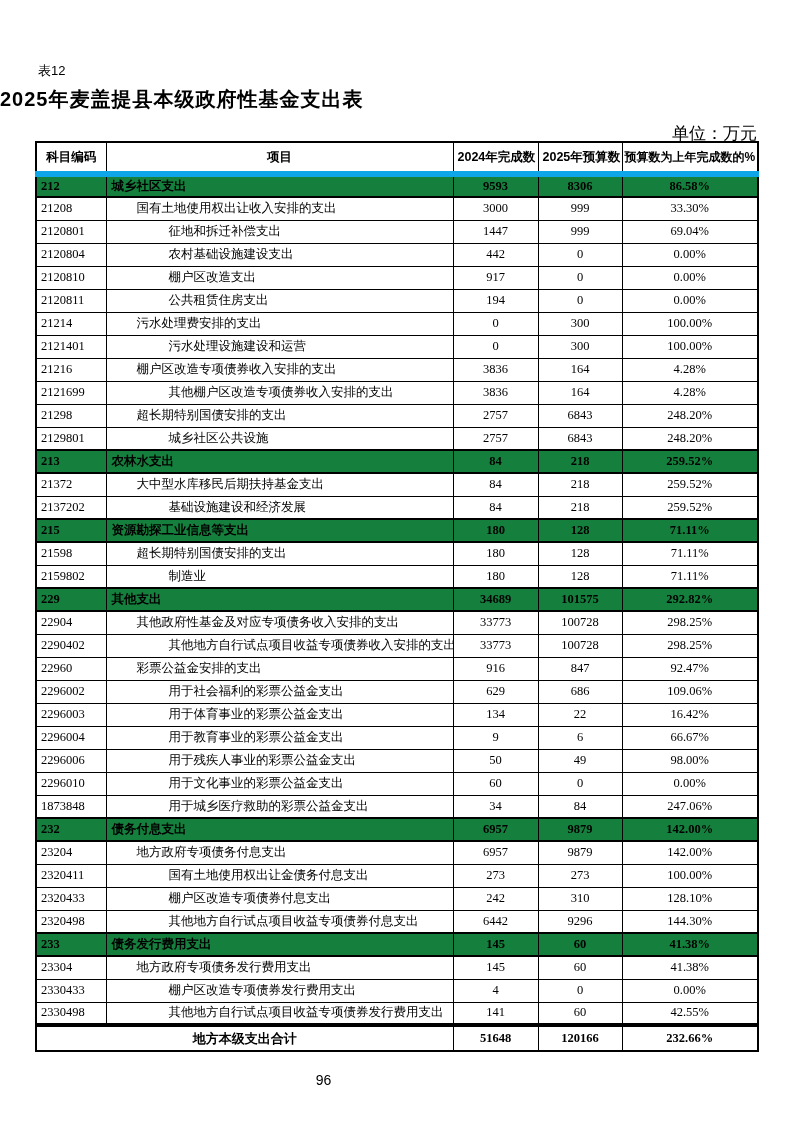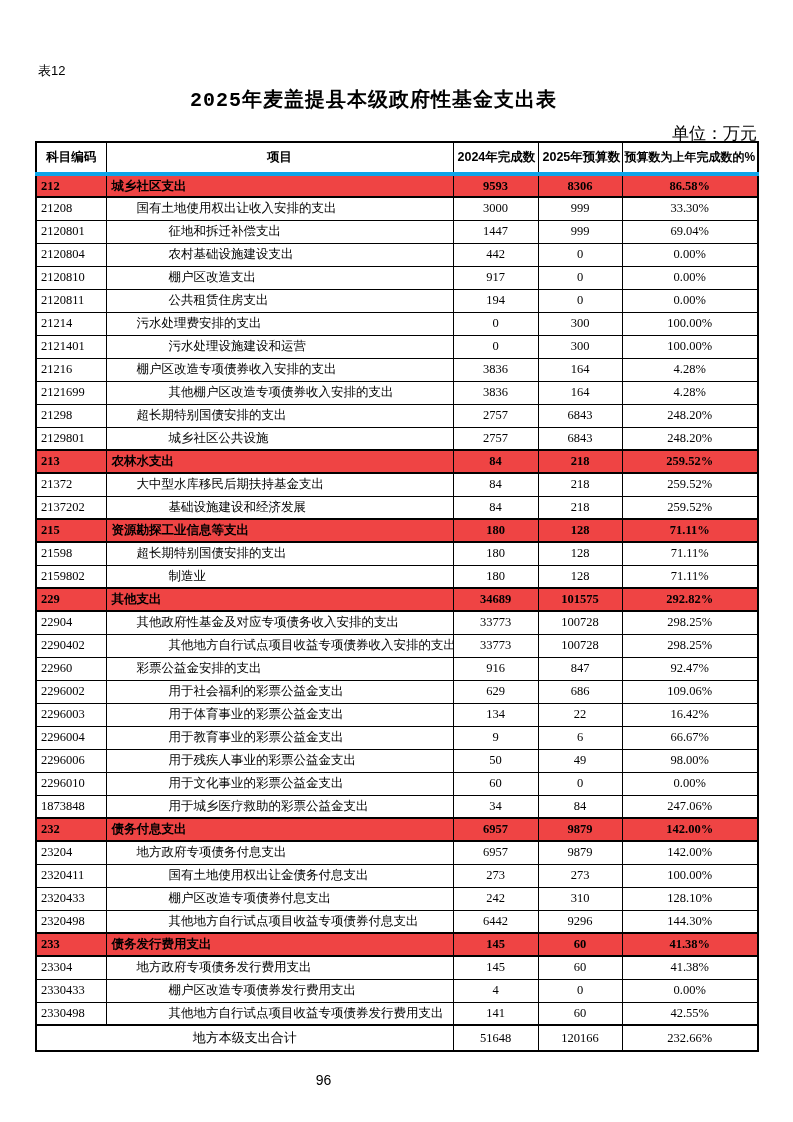"2025年麦盖提县本级政府性基金支出表" .doc-title { font-family: Liberation Mono, monospace -> Liberation Sans, sans-serif; text-align: center -> left }
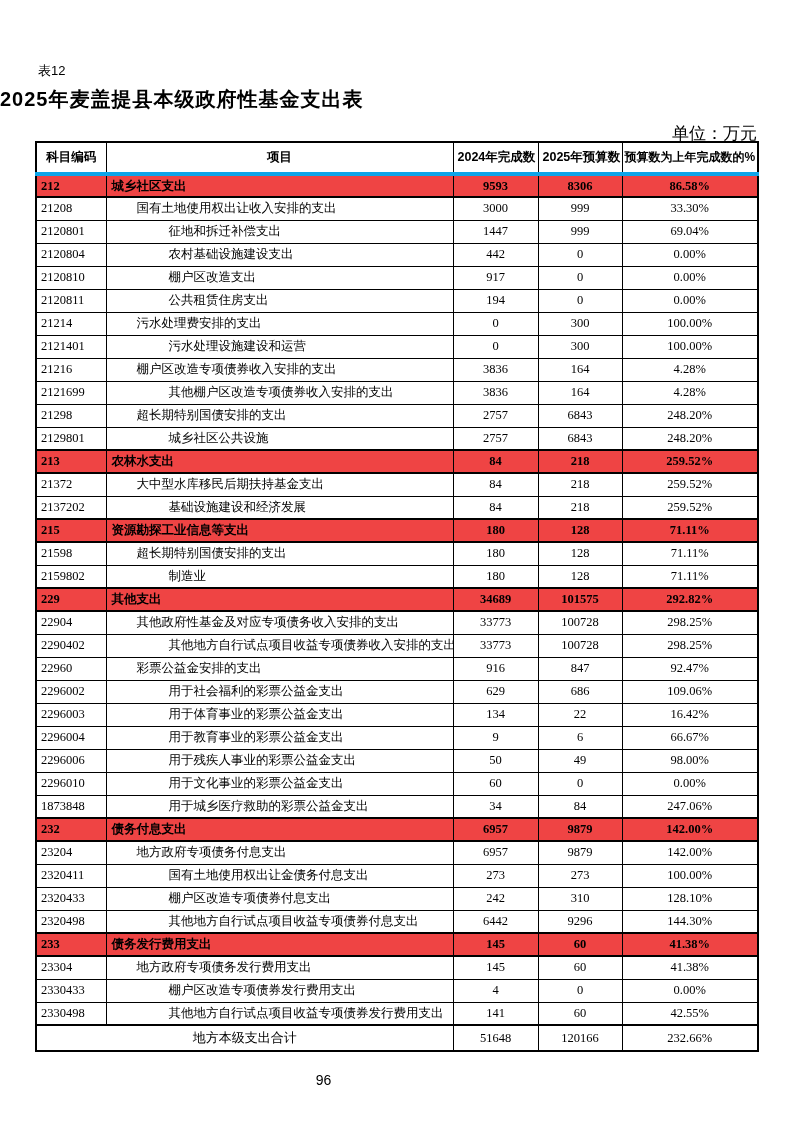"科目编码" thead th { border-bottom: 4px solid #0ea5e9 -> 6px solid #0ea5e9 }
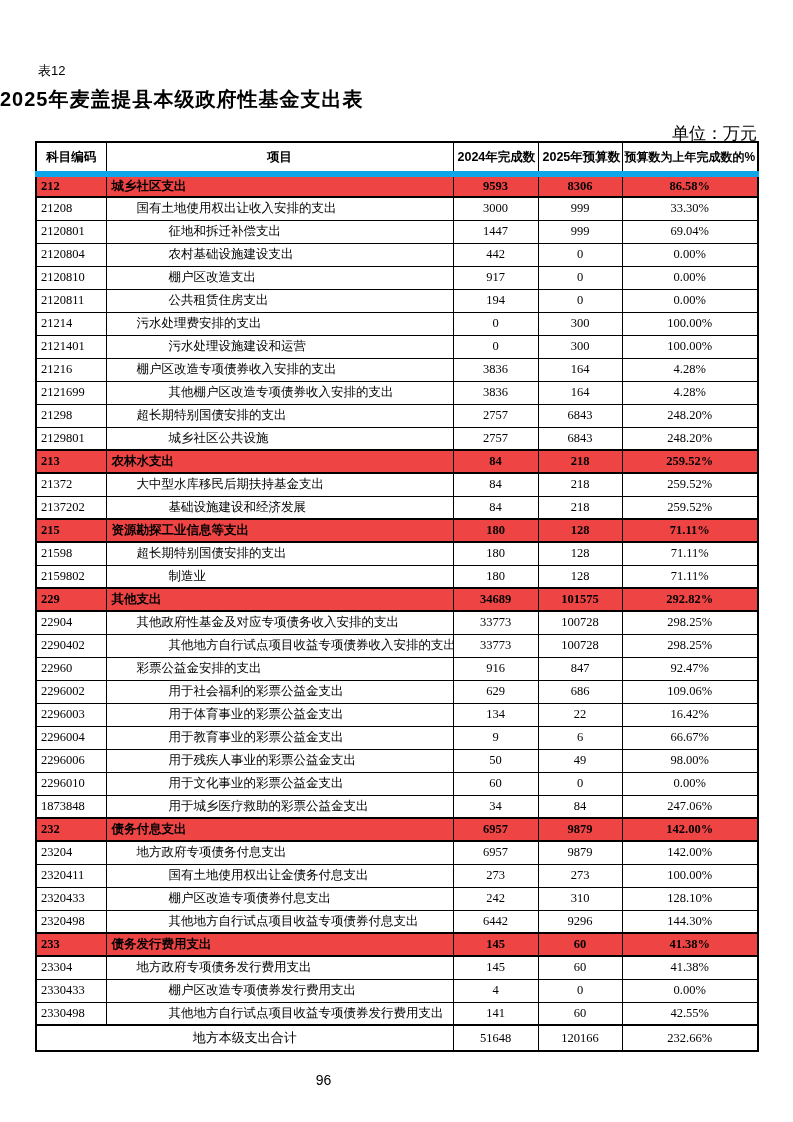"212" tr.section td { background: #ef4444 -> #15803d }
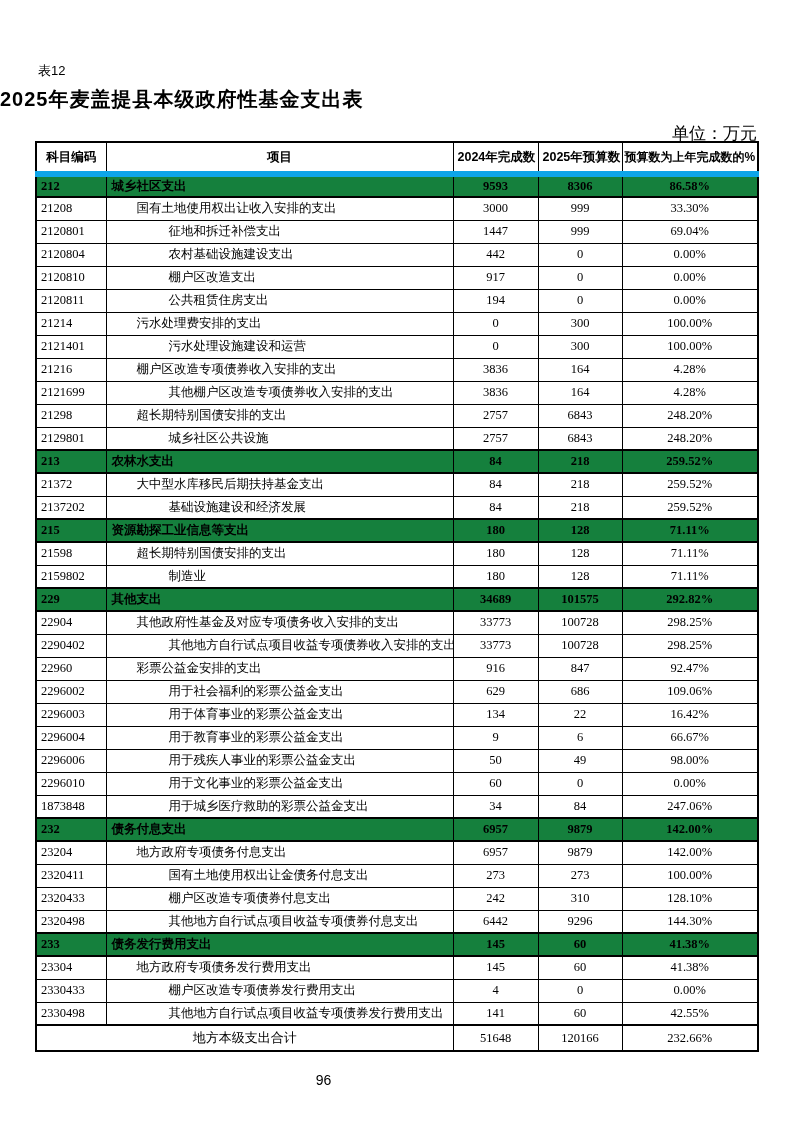"地方本级支出合计" tr.total td { border-top: 2px solid #000000 -> 4px solid #000000; font-weight: normal -> bold }
